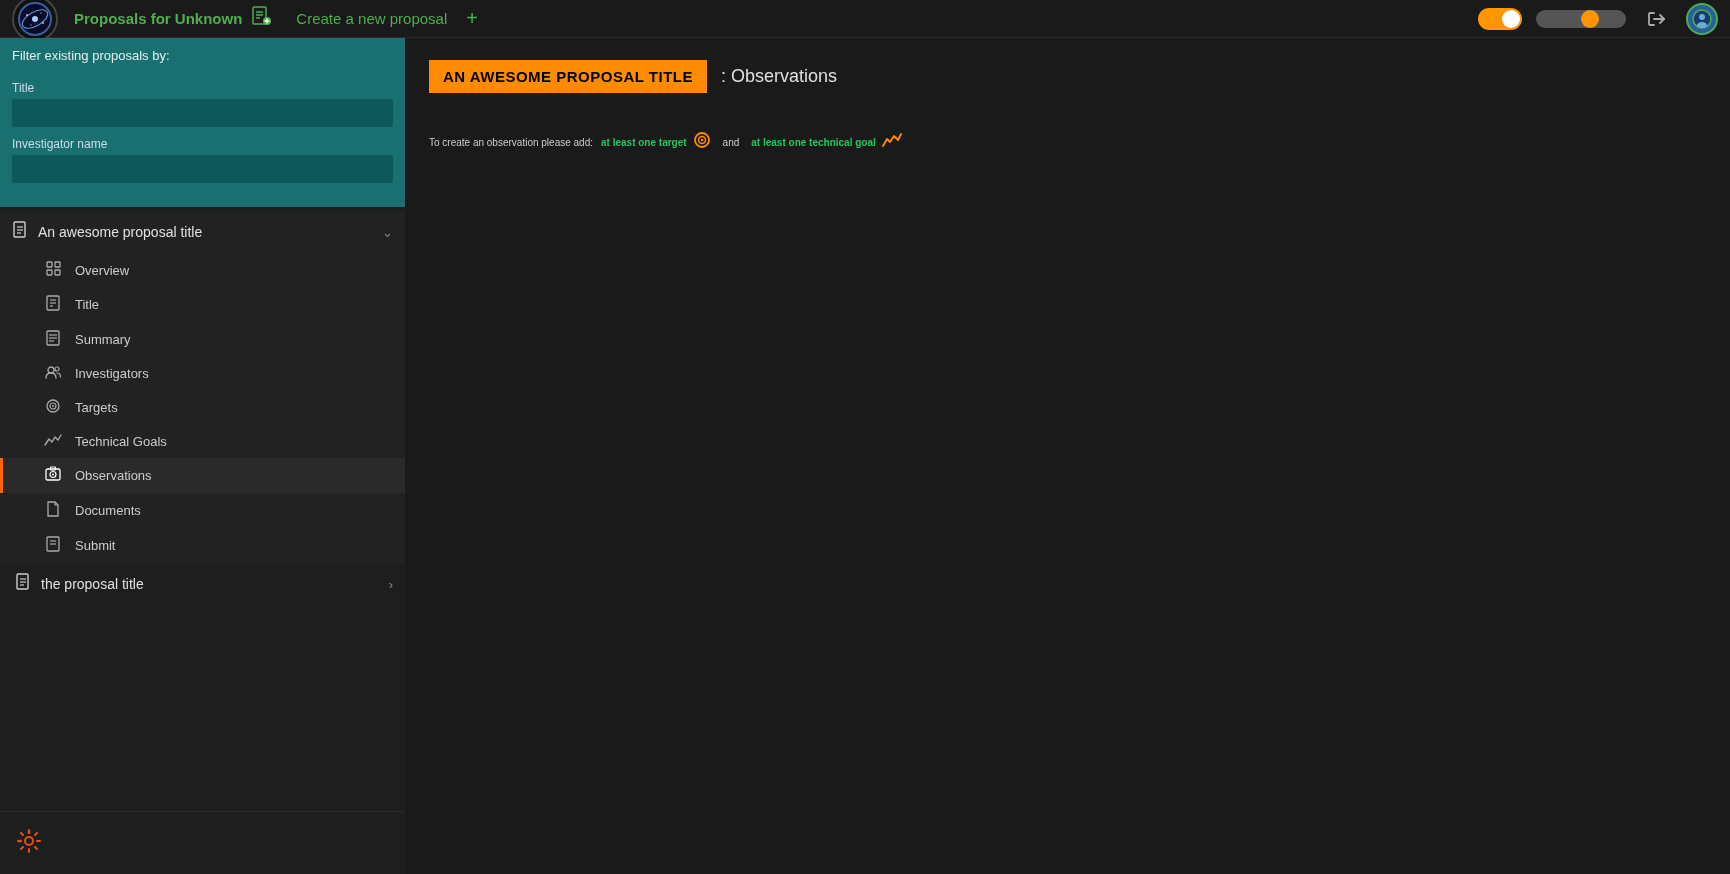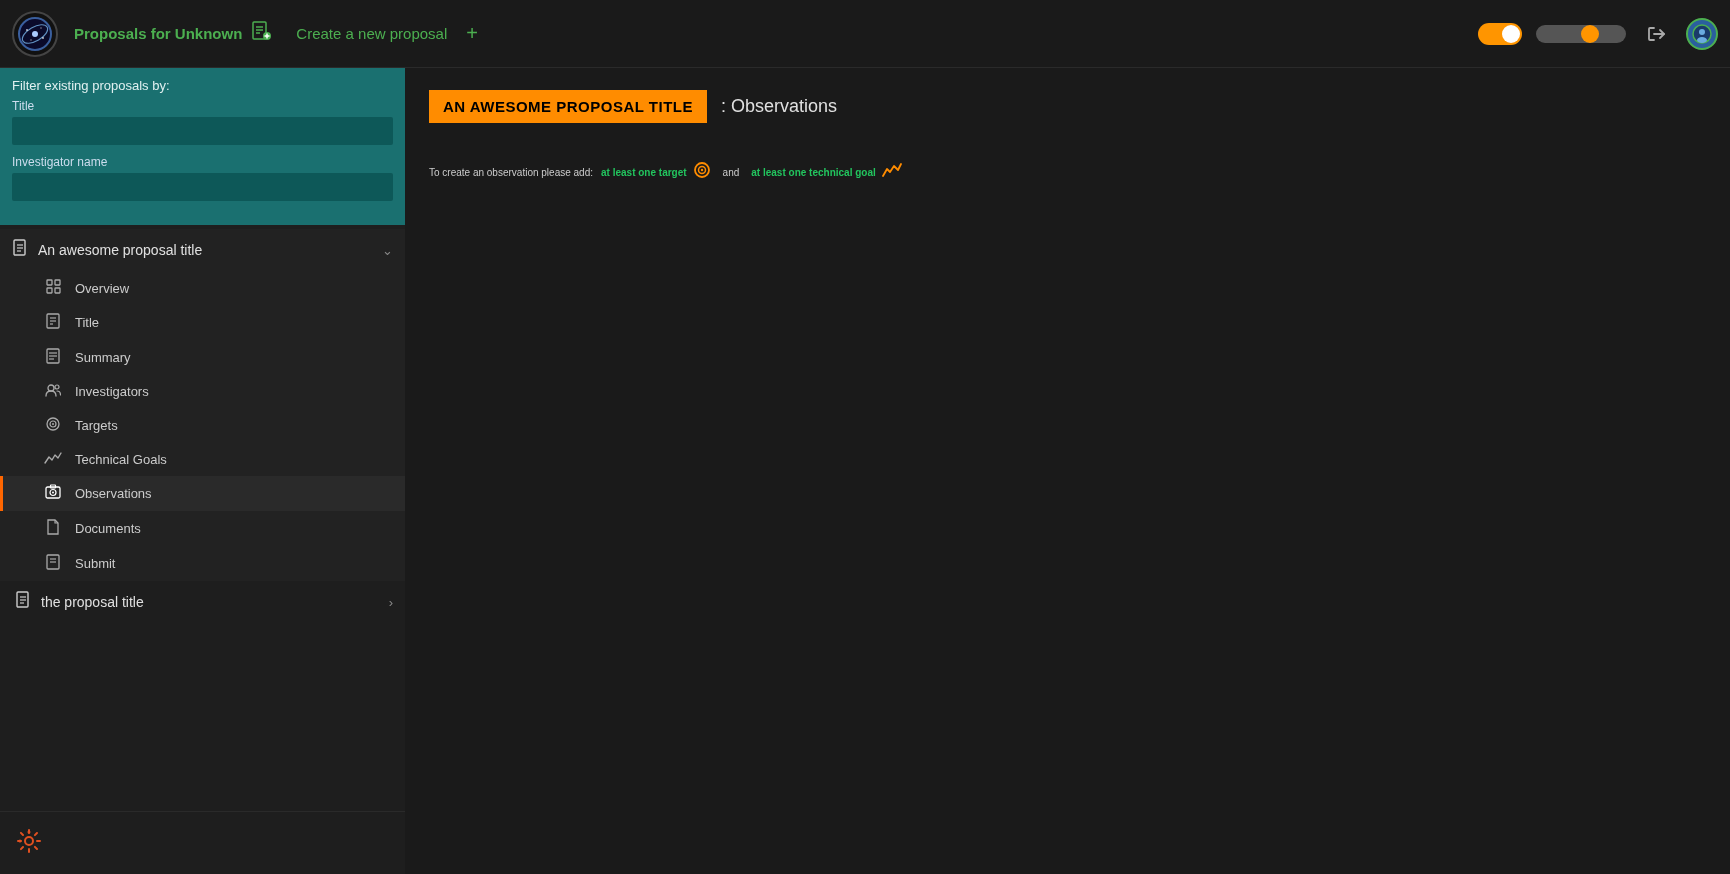"Proposals for Unknown" .topnav { height: 68px -> 38px }
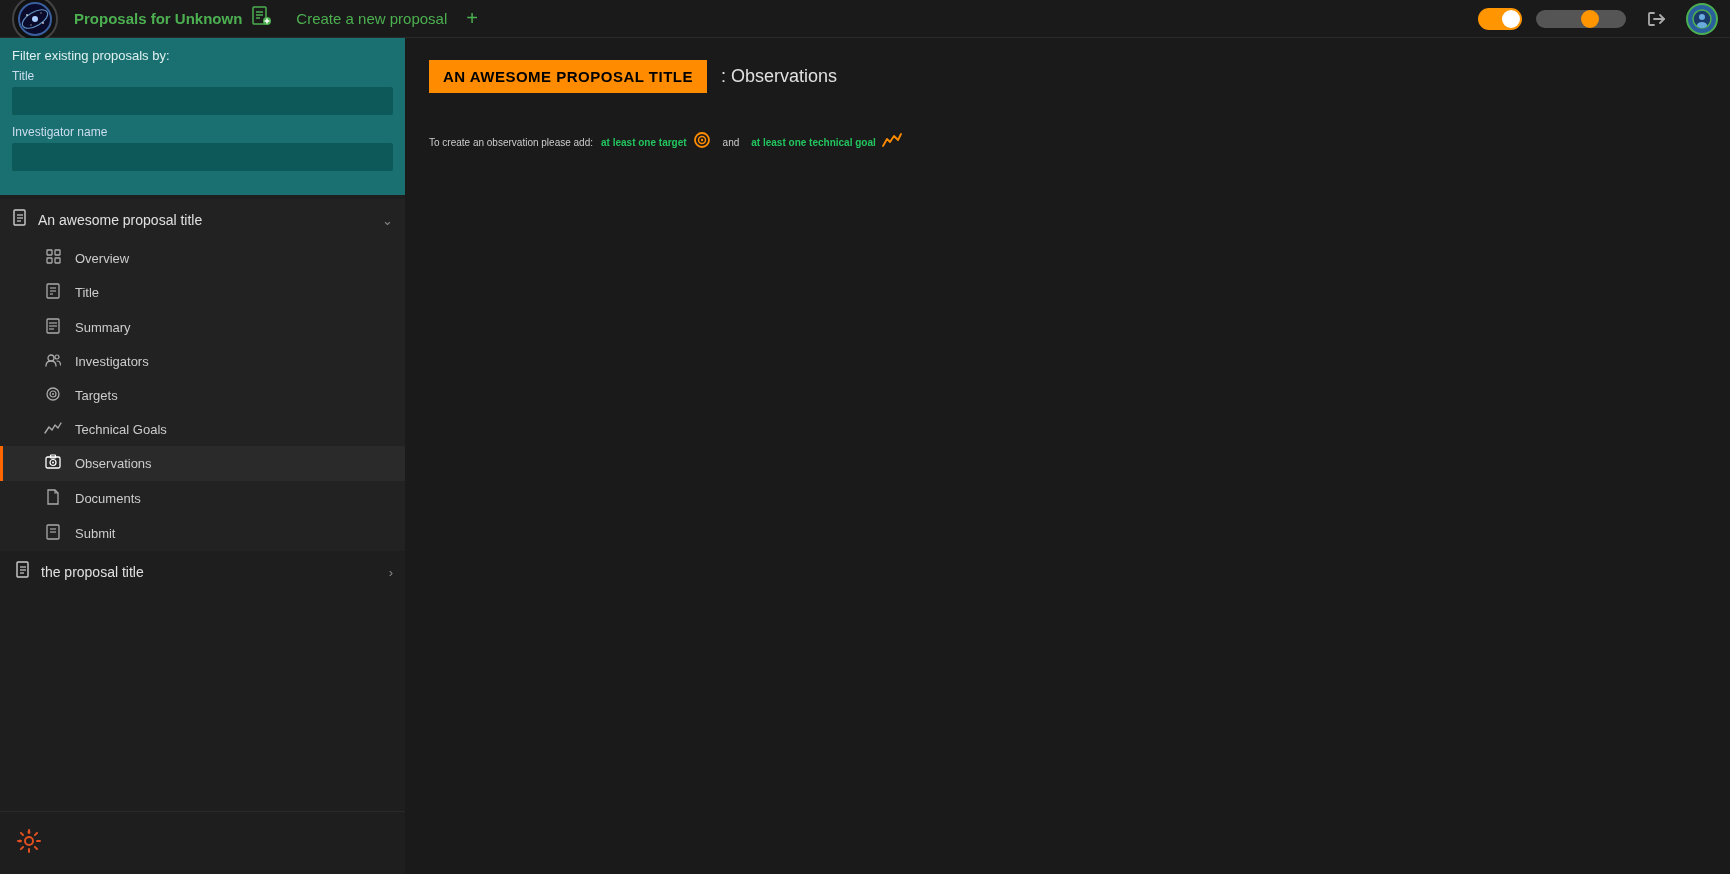"Filter existing proposals by:" .filter-label { margin-bottom: 6px -> 18px }
